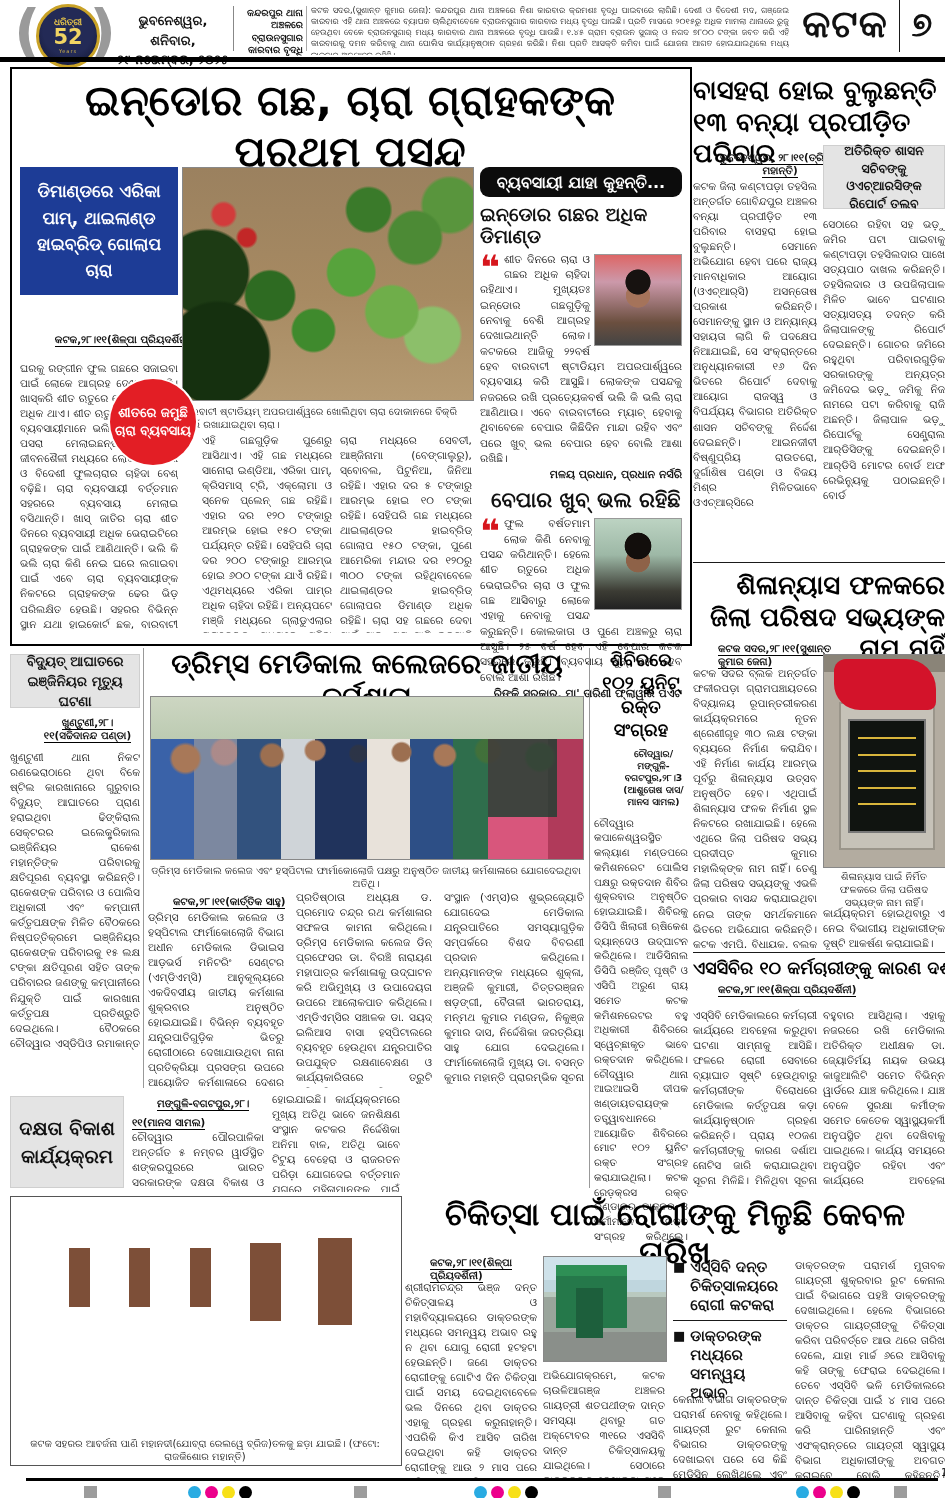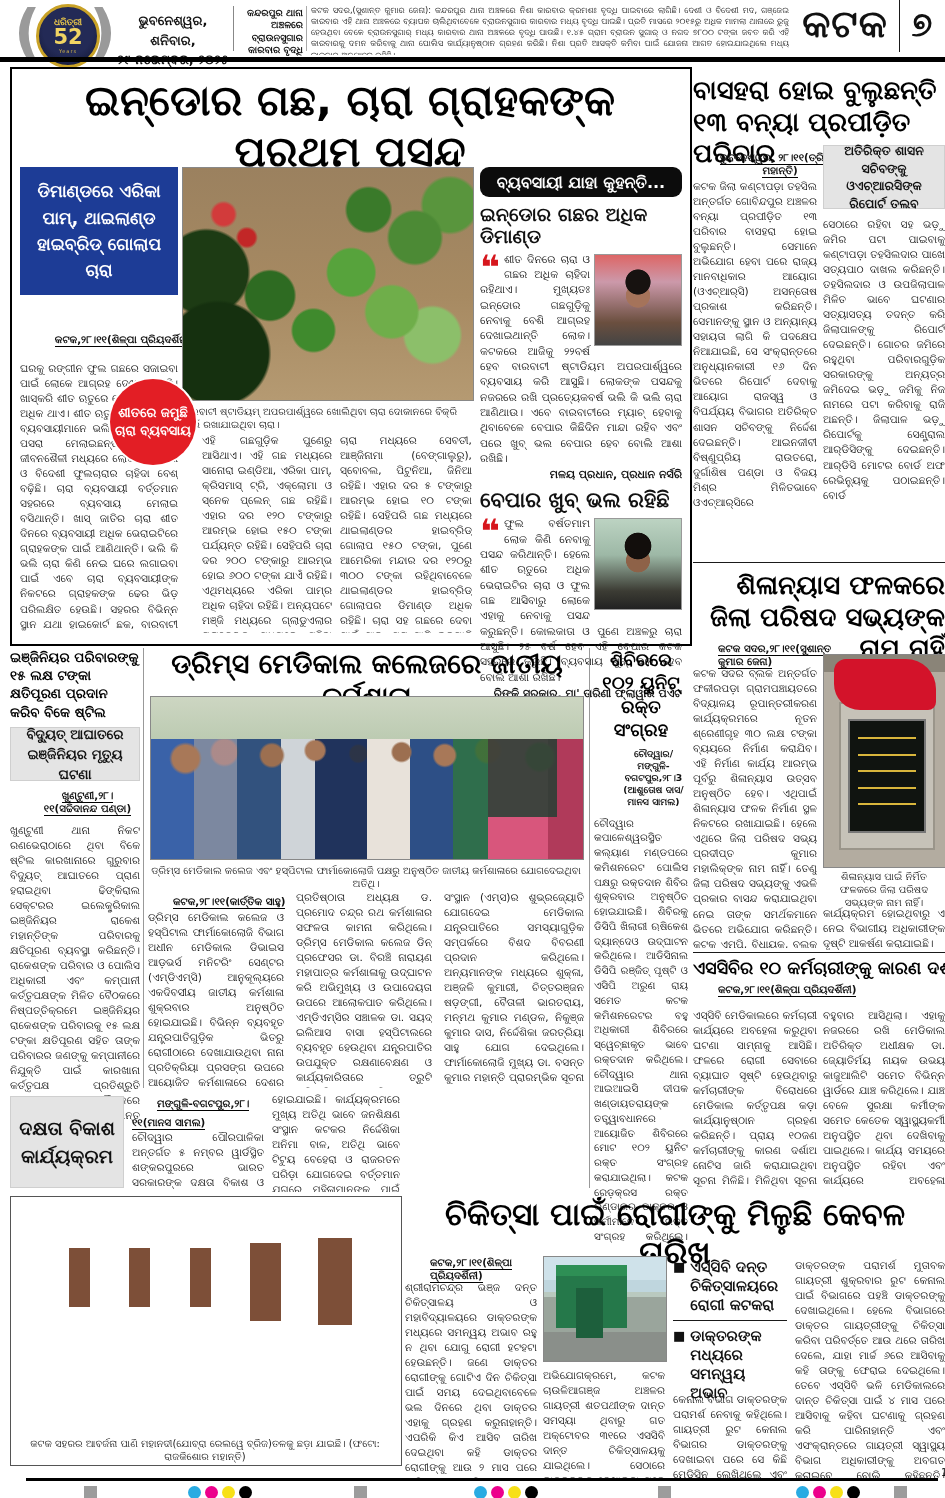"ବେପାର ଖୁବ୍ ଭଲ ରହିଛି" div.panel-head2 { margin-left: none -> 11px }
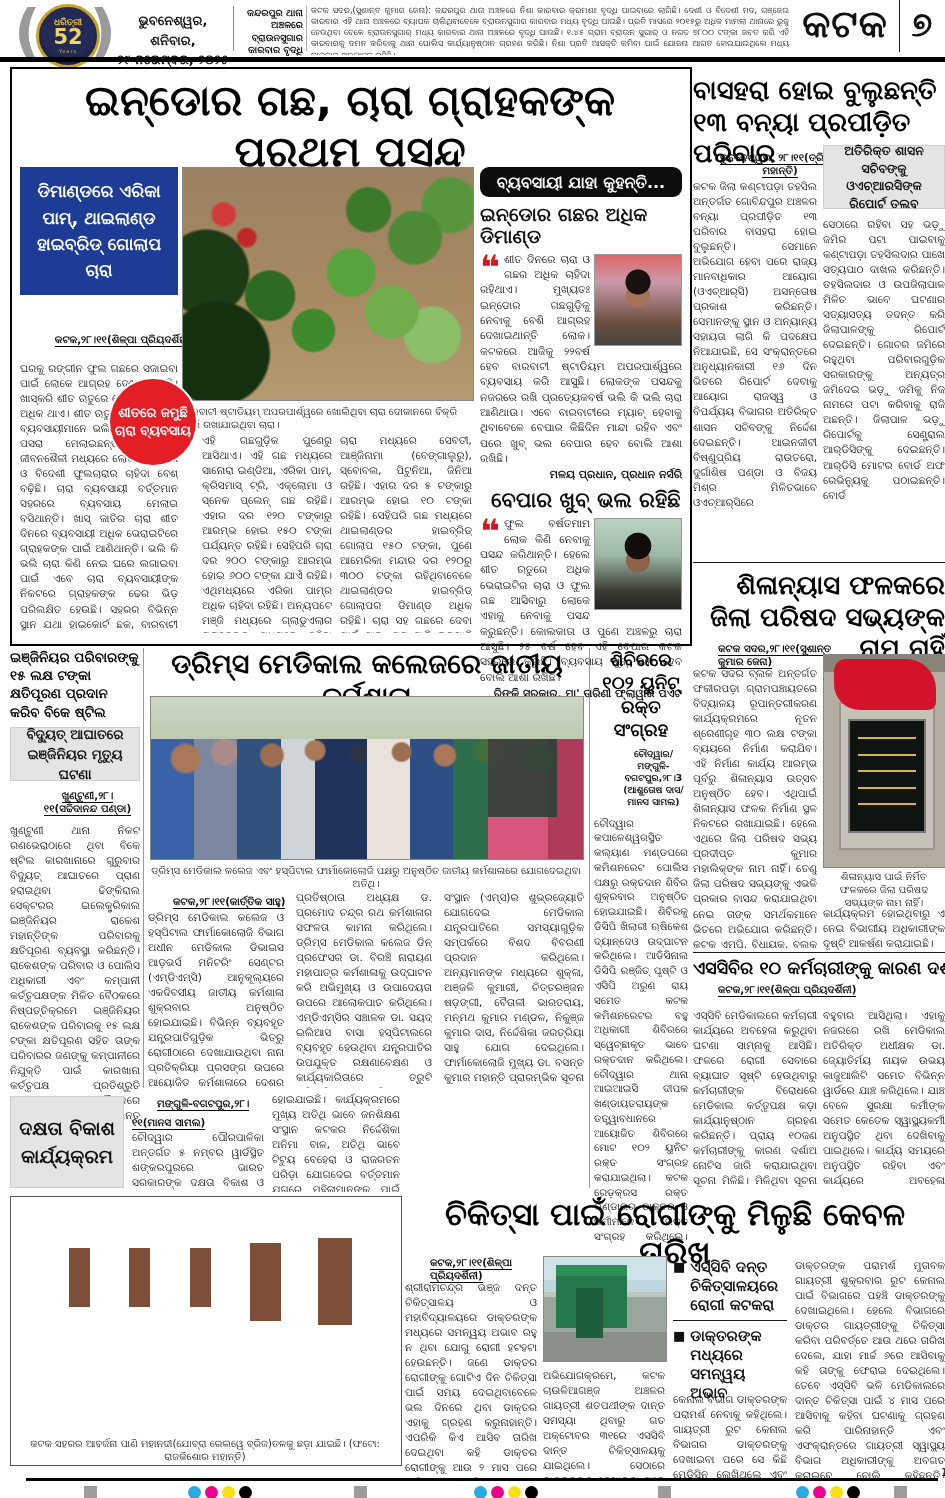"ଇଞ୍ଜିନିୟର ପରିବାରଙ୍କୁ ୧୫ ଲକ୍ଷ ଟଙ୍କା" div.headline { html: <div>ଇଞ୍ଜିନିୟର ପରିବାରଙ୍କୁ ୧୫ ଲକ୍ଷ ଟଙ୍କା କ୍ଷତିପୂରଣ ପ୍ରଦାନ କରିବ ବିକେ ଷ୍ଟିଲ</div> -> none }
